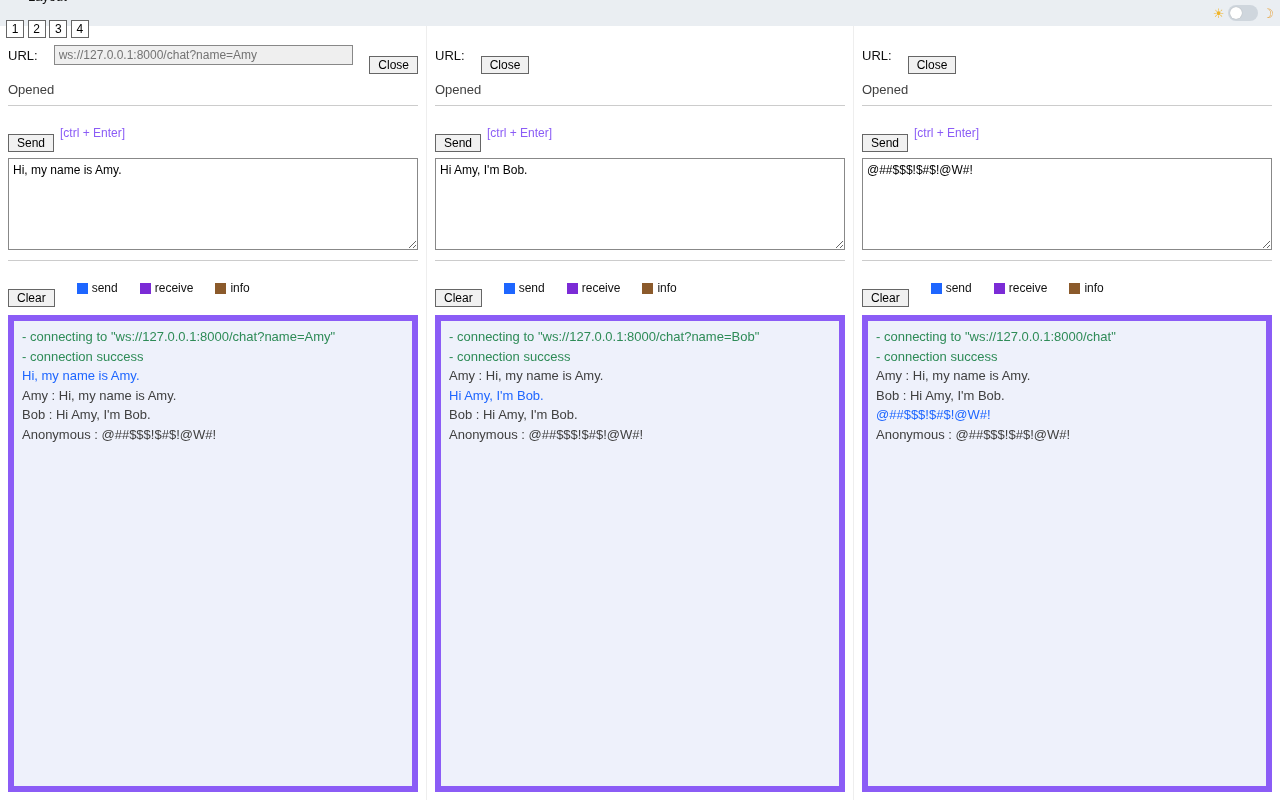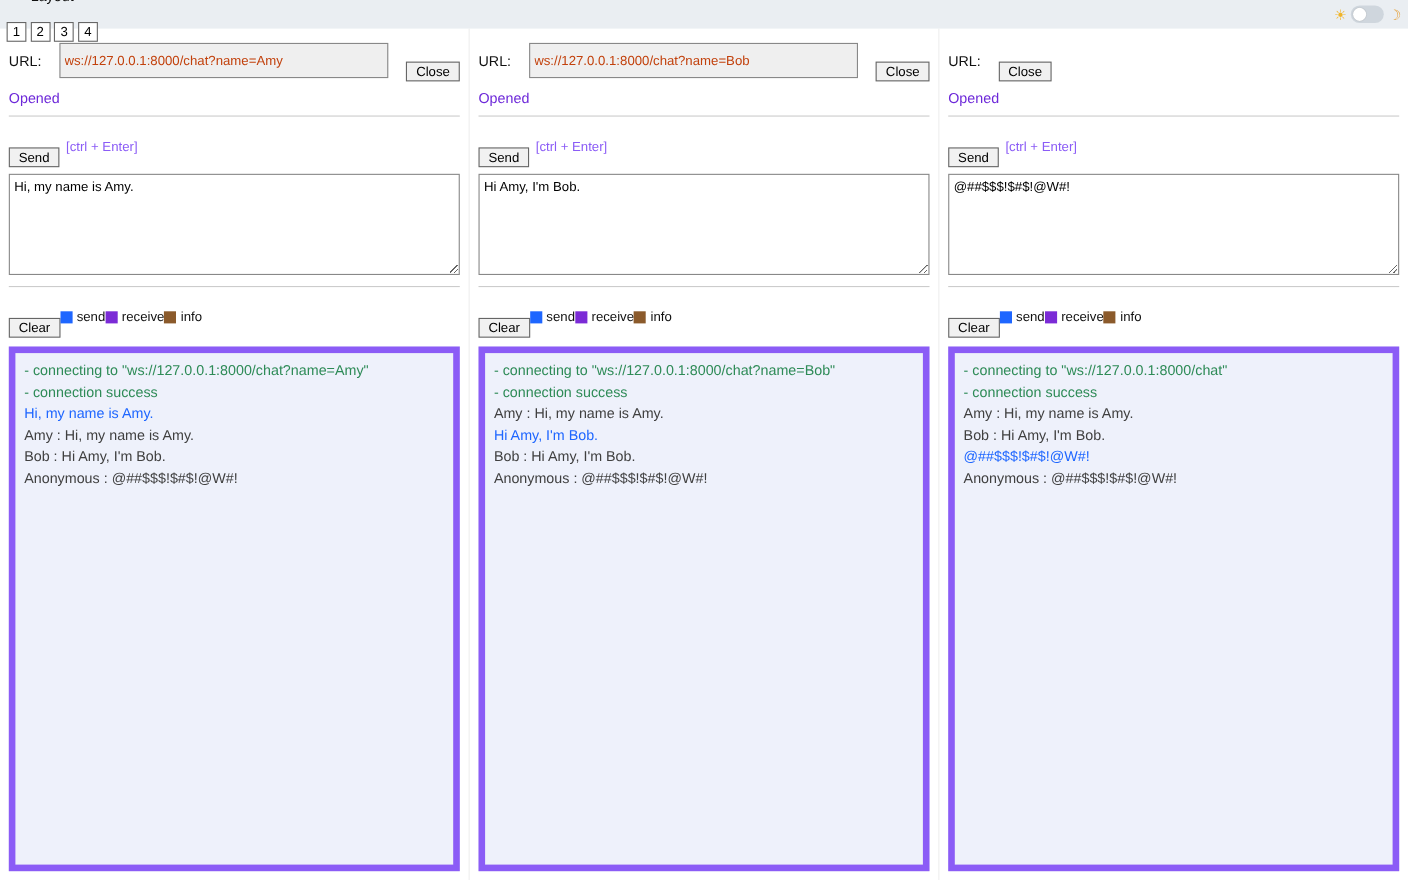"ws://127.0.0.1:8000/chat?name=Amy" .url-input { color: #c2410c -> #737373; height: 32px -> 20px }
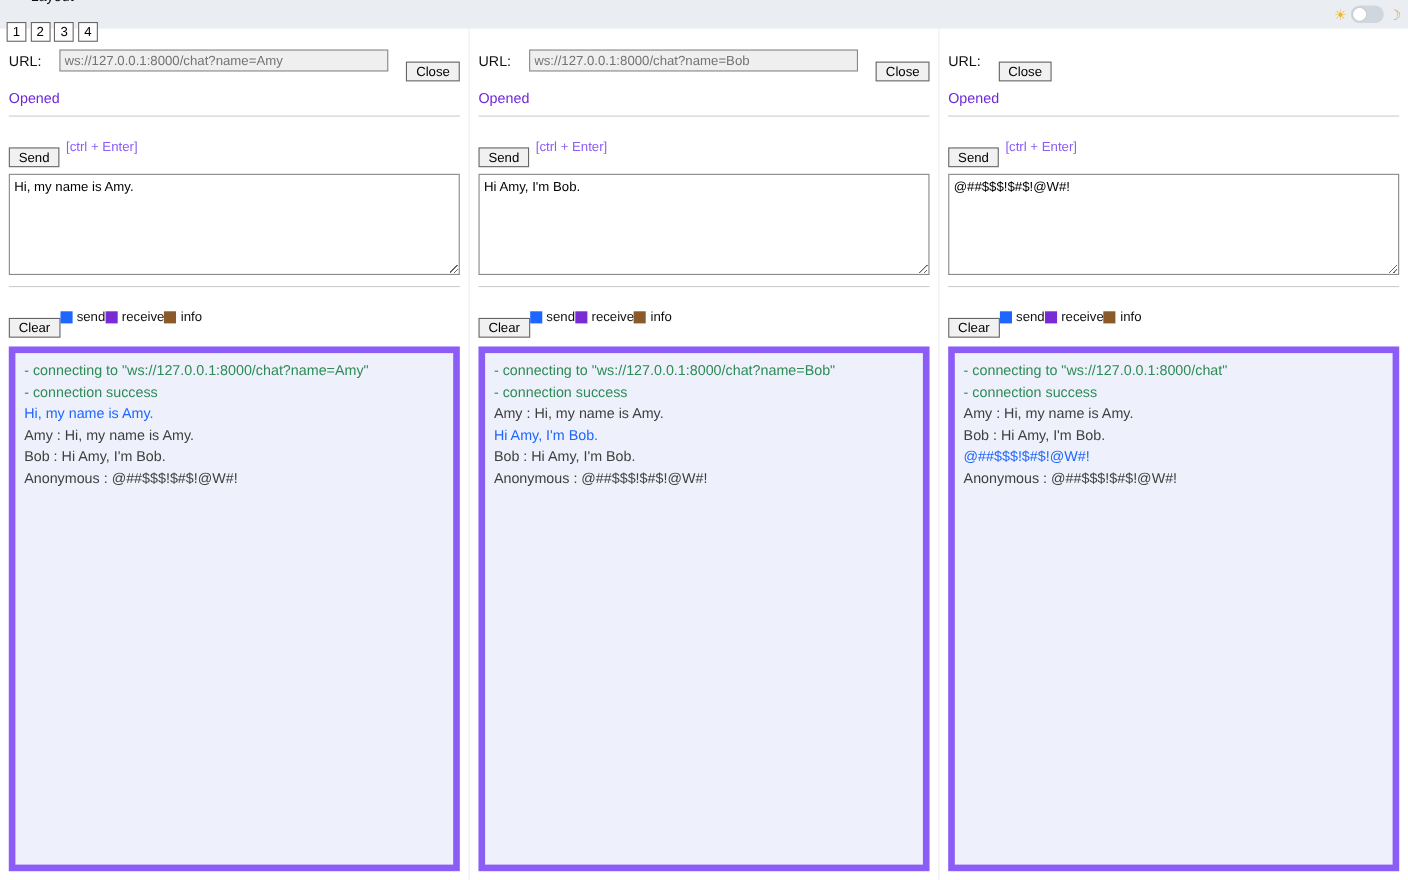"ws://127.0.0.1:8000/chat?name=Bob" input.url-input { html: <input> -> none }
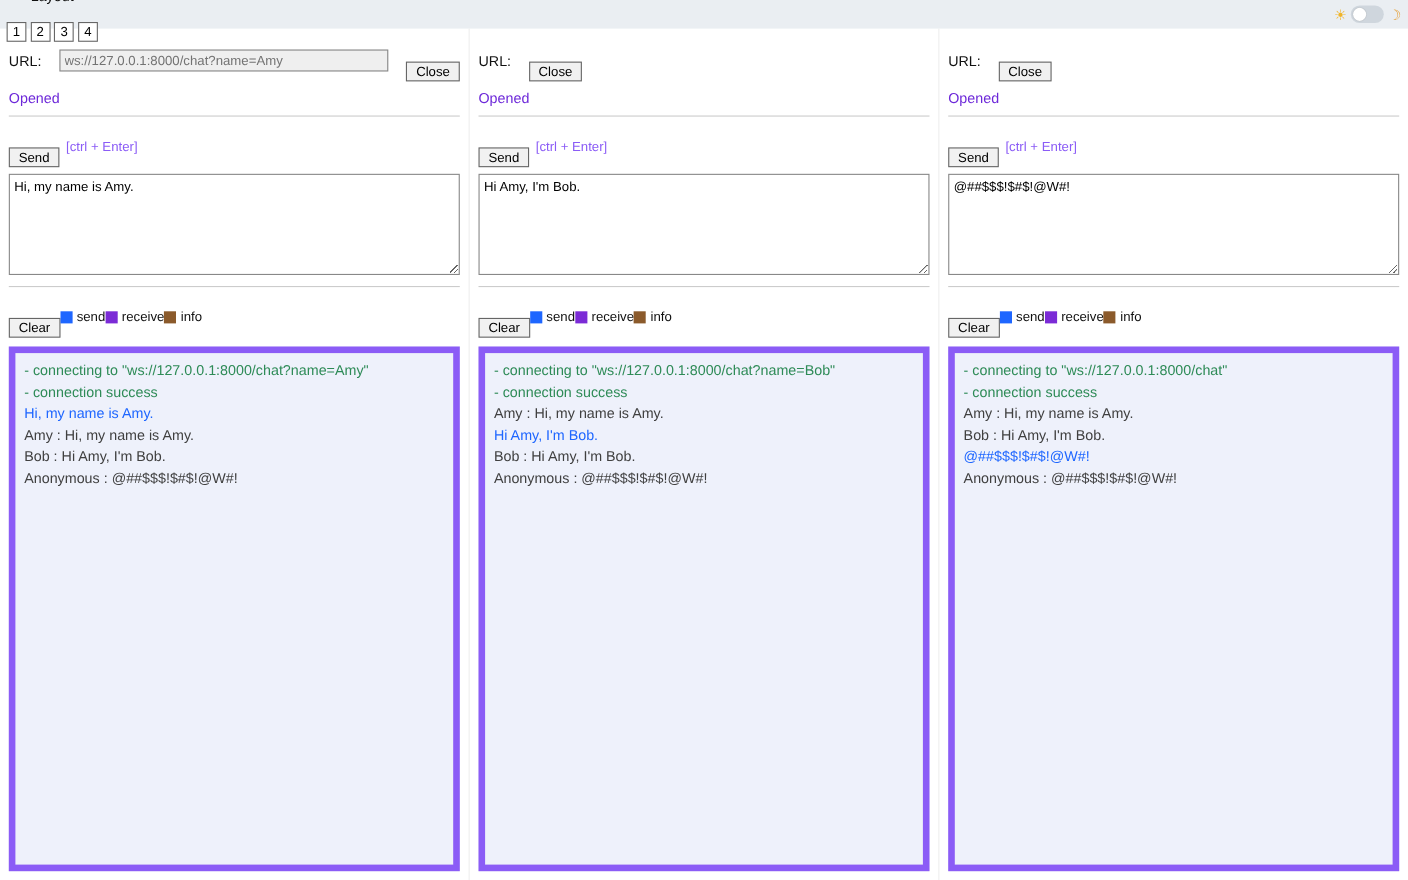"Opened" .status { color: #6d28d9 -> #404040 }
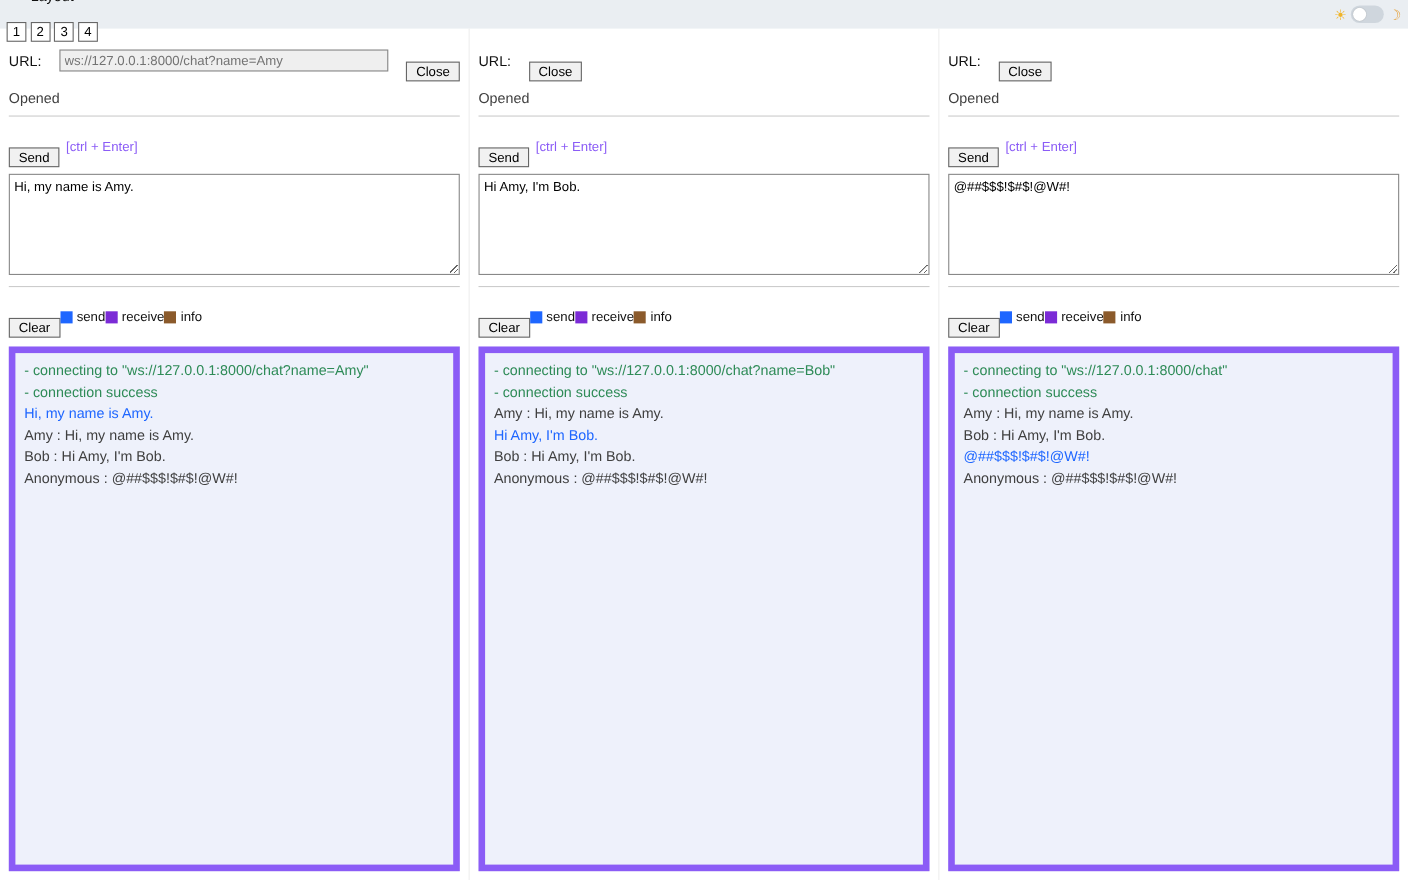"Clear" .legend-row { gap: 0 -> 22px }
